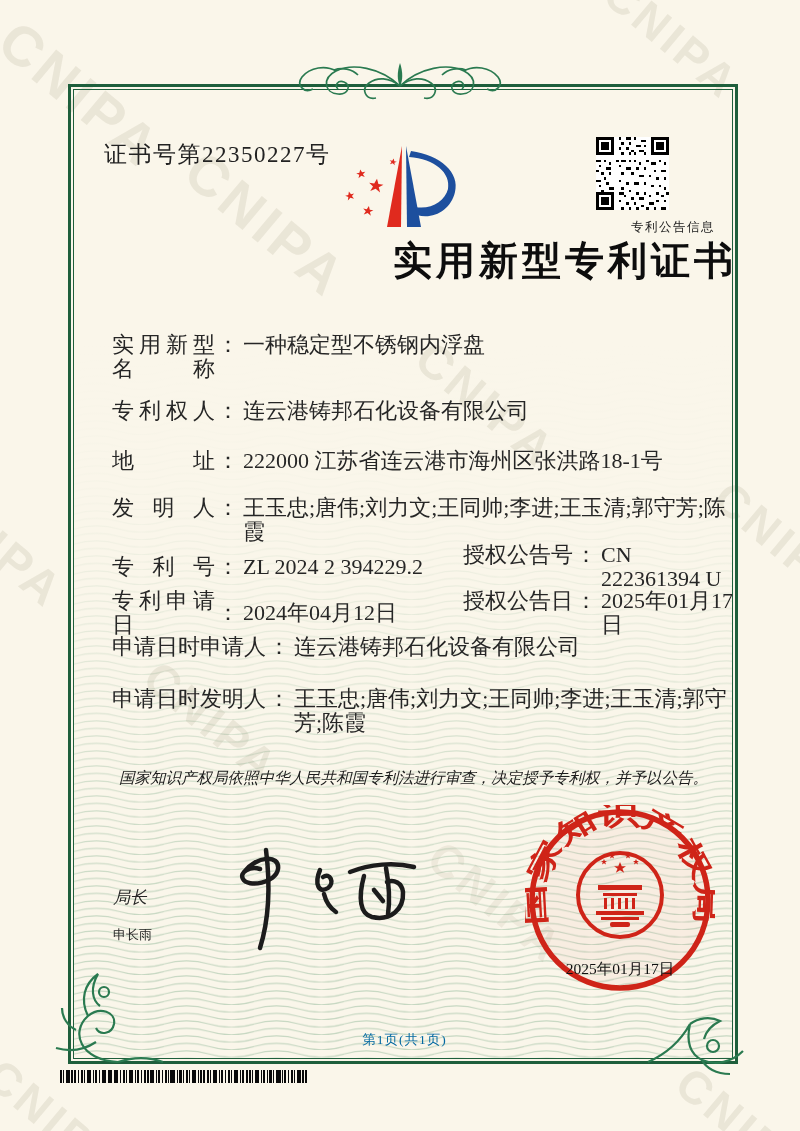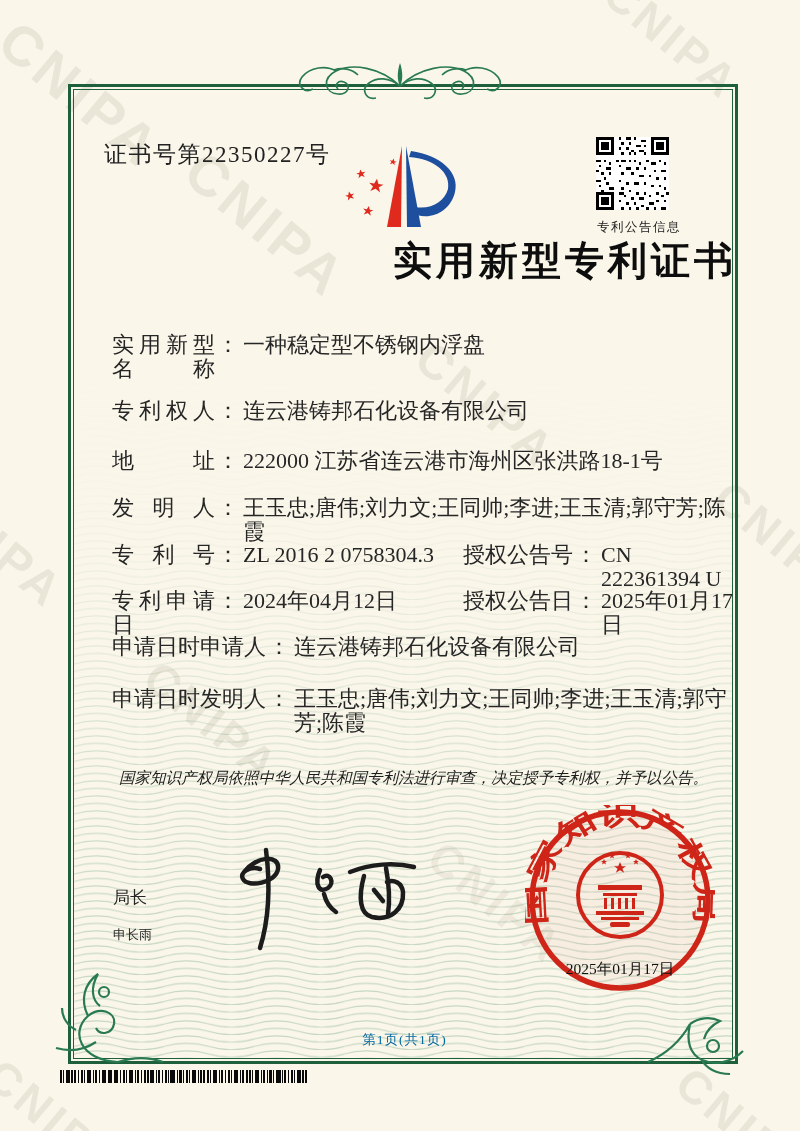"专利公告信息" .qr-caption { left: 597px -> 631px }
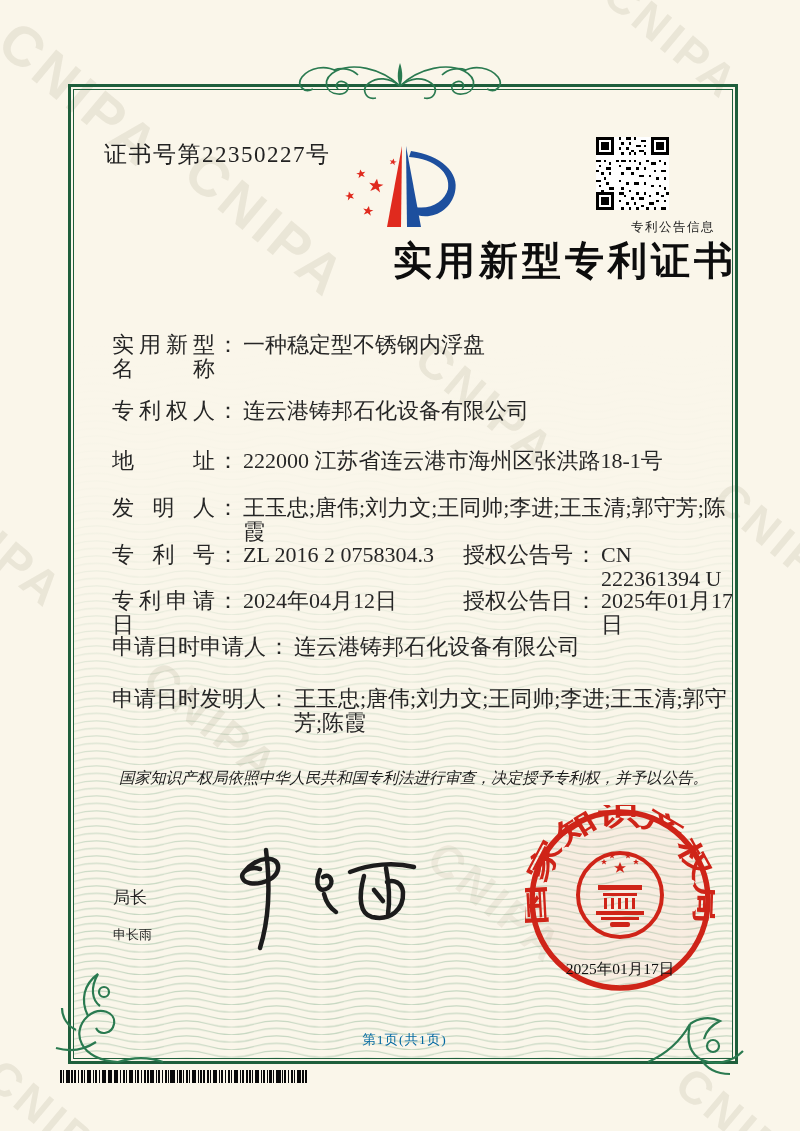"专利号" .cell-l { align-items: none -> center }
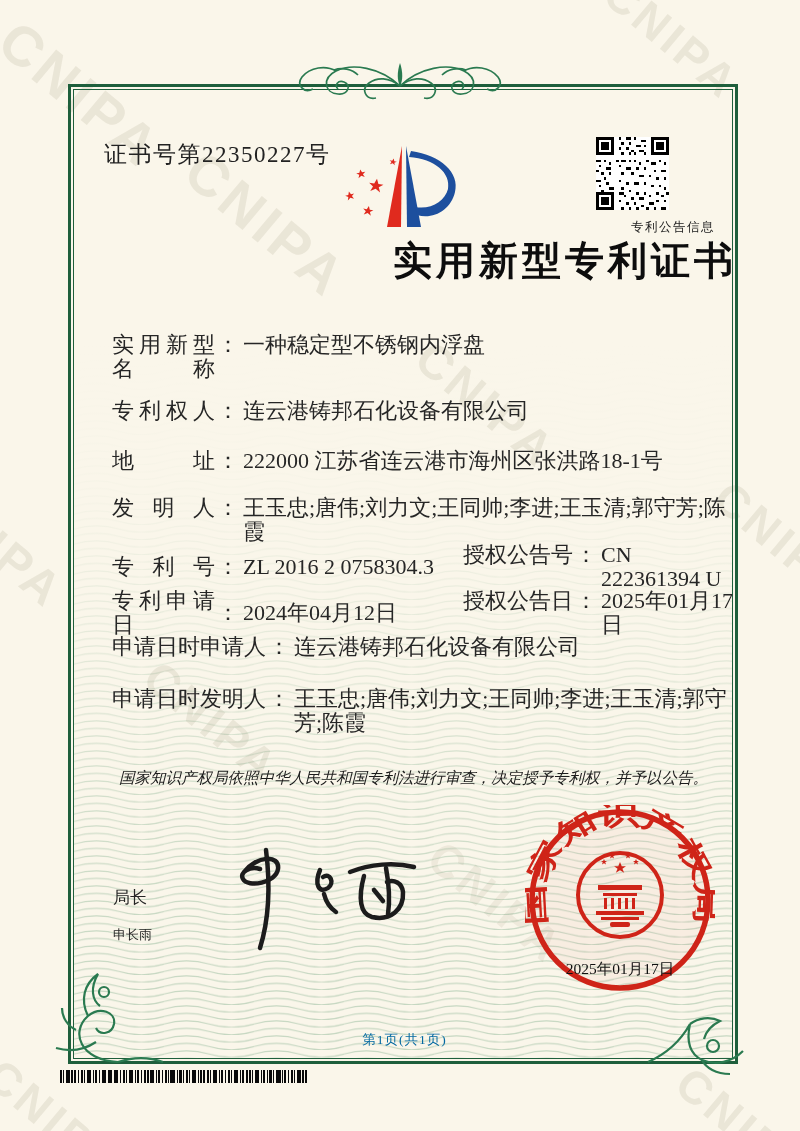"ZL 2016 2 0758304.3" span.val { text: 2016 2 0758304.3 -> 2024 2 394229.2 }
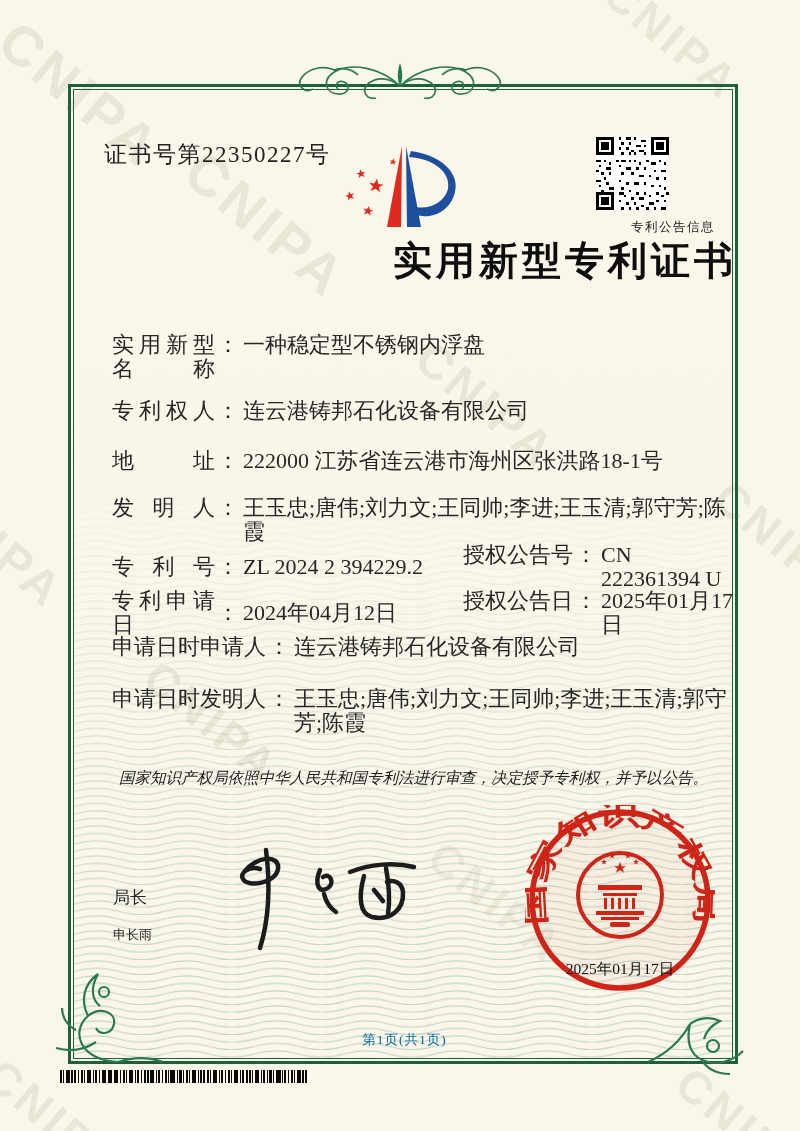"局长" .signer-title { font-style: none -> italic }
